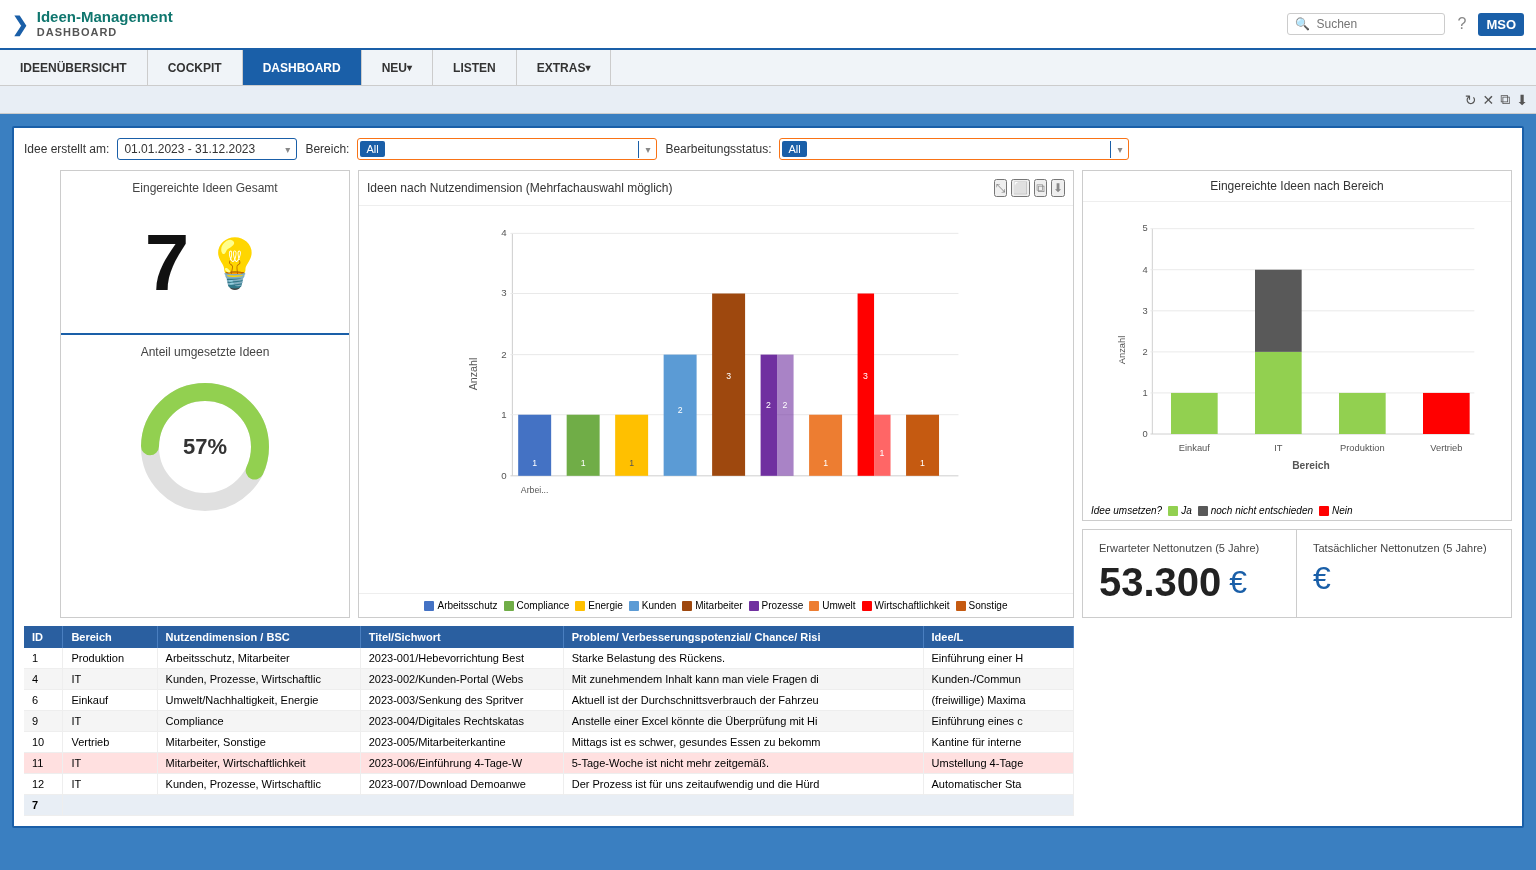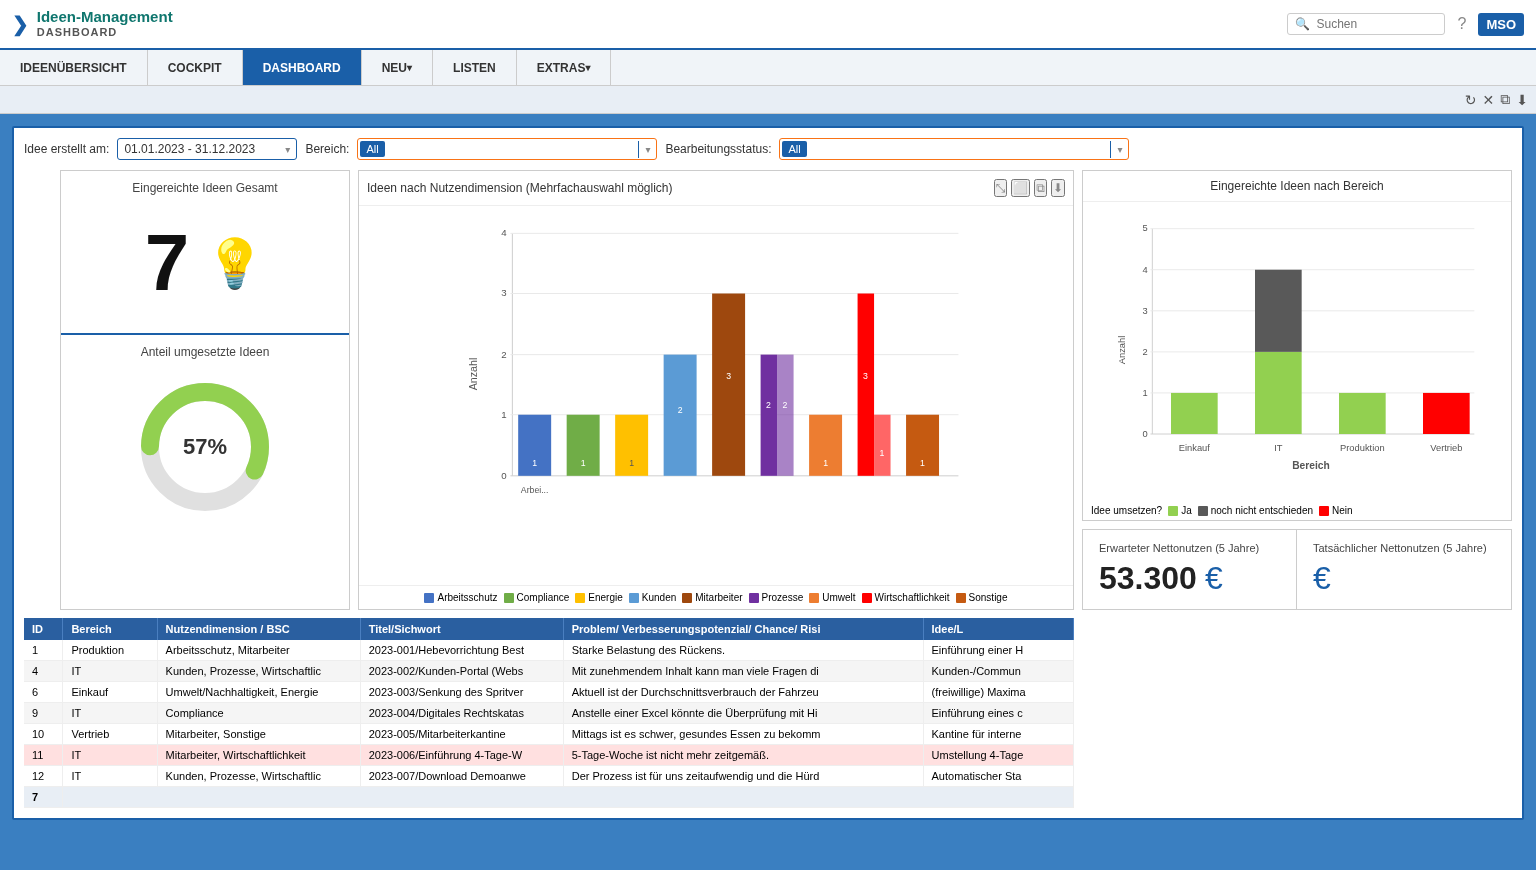"Idee umsetzen?" div.right-legend { font-style: none -> italic }
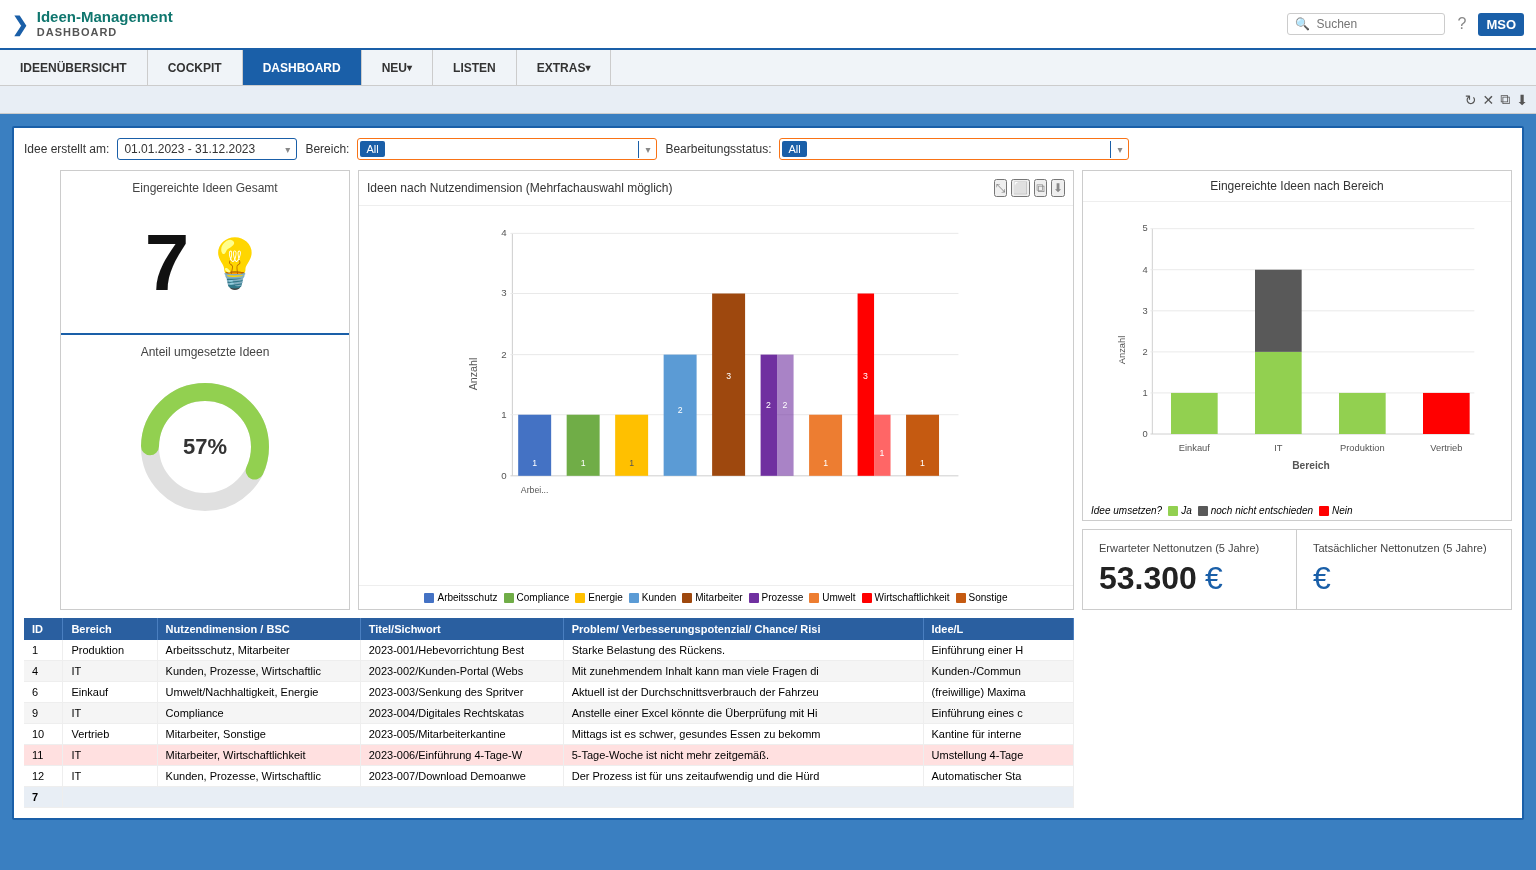"53.300" .metric-number { font-size: 32px -> 40px }
